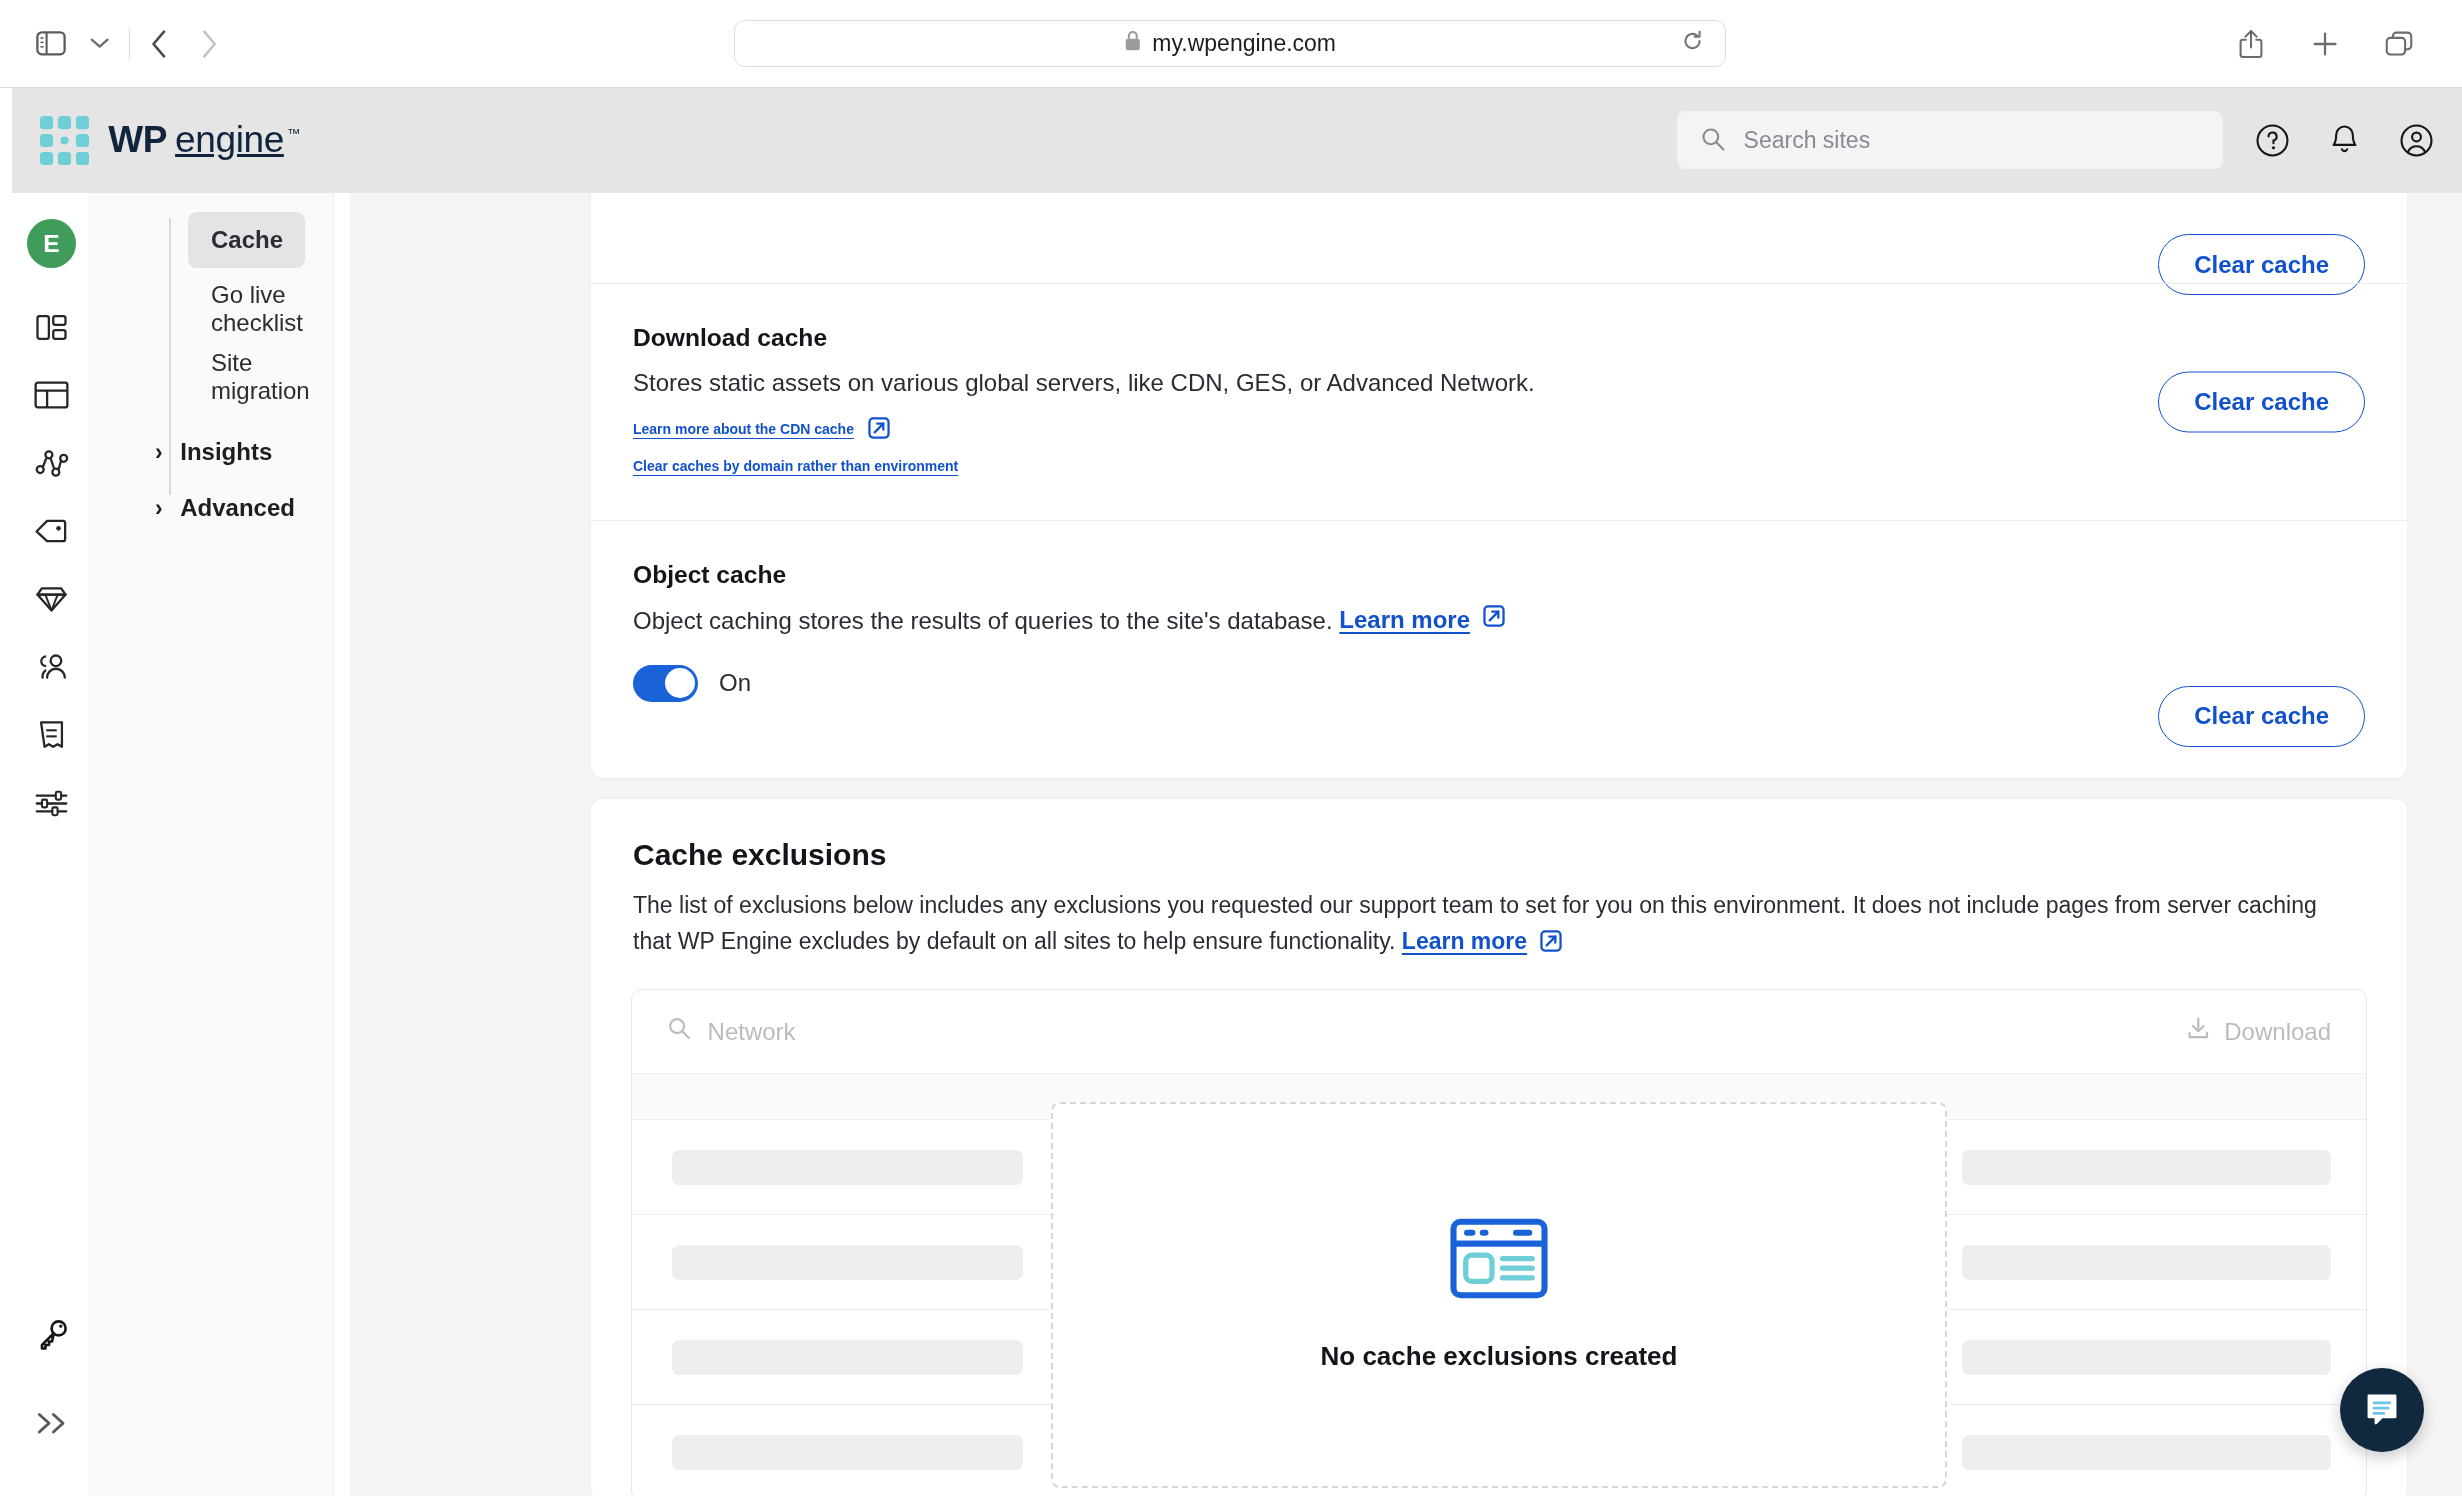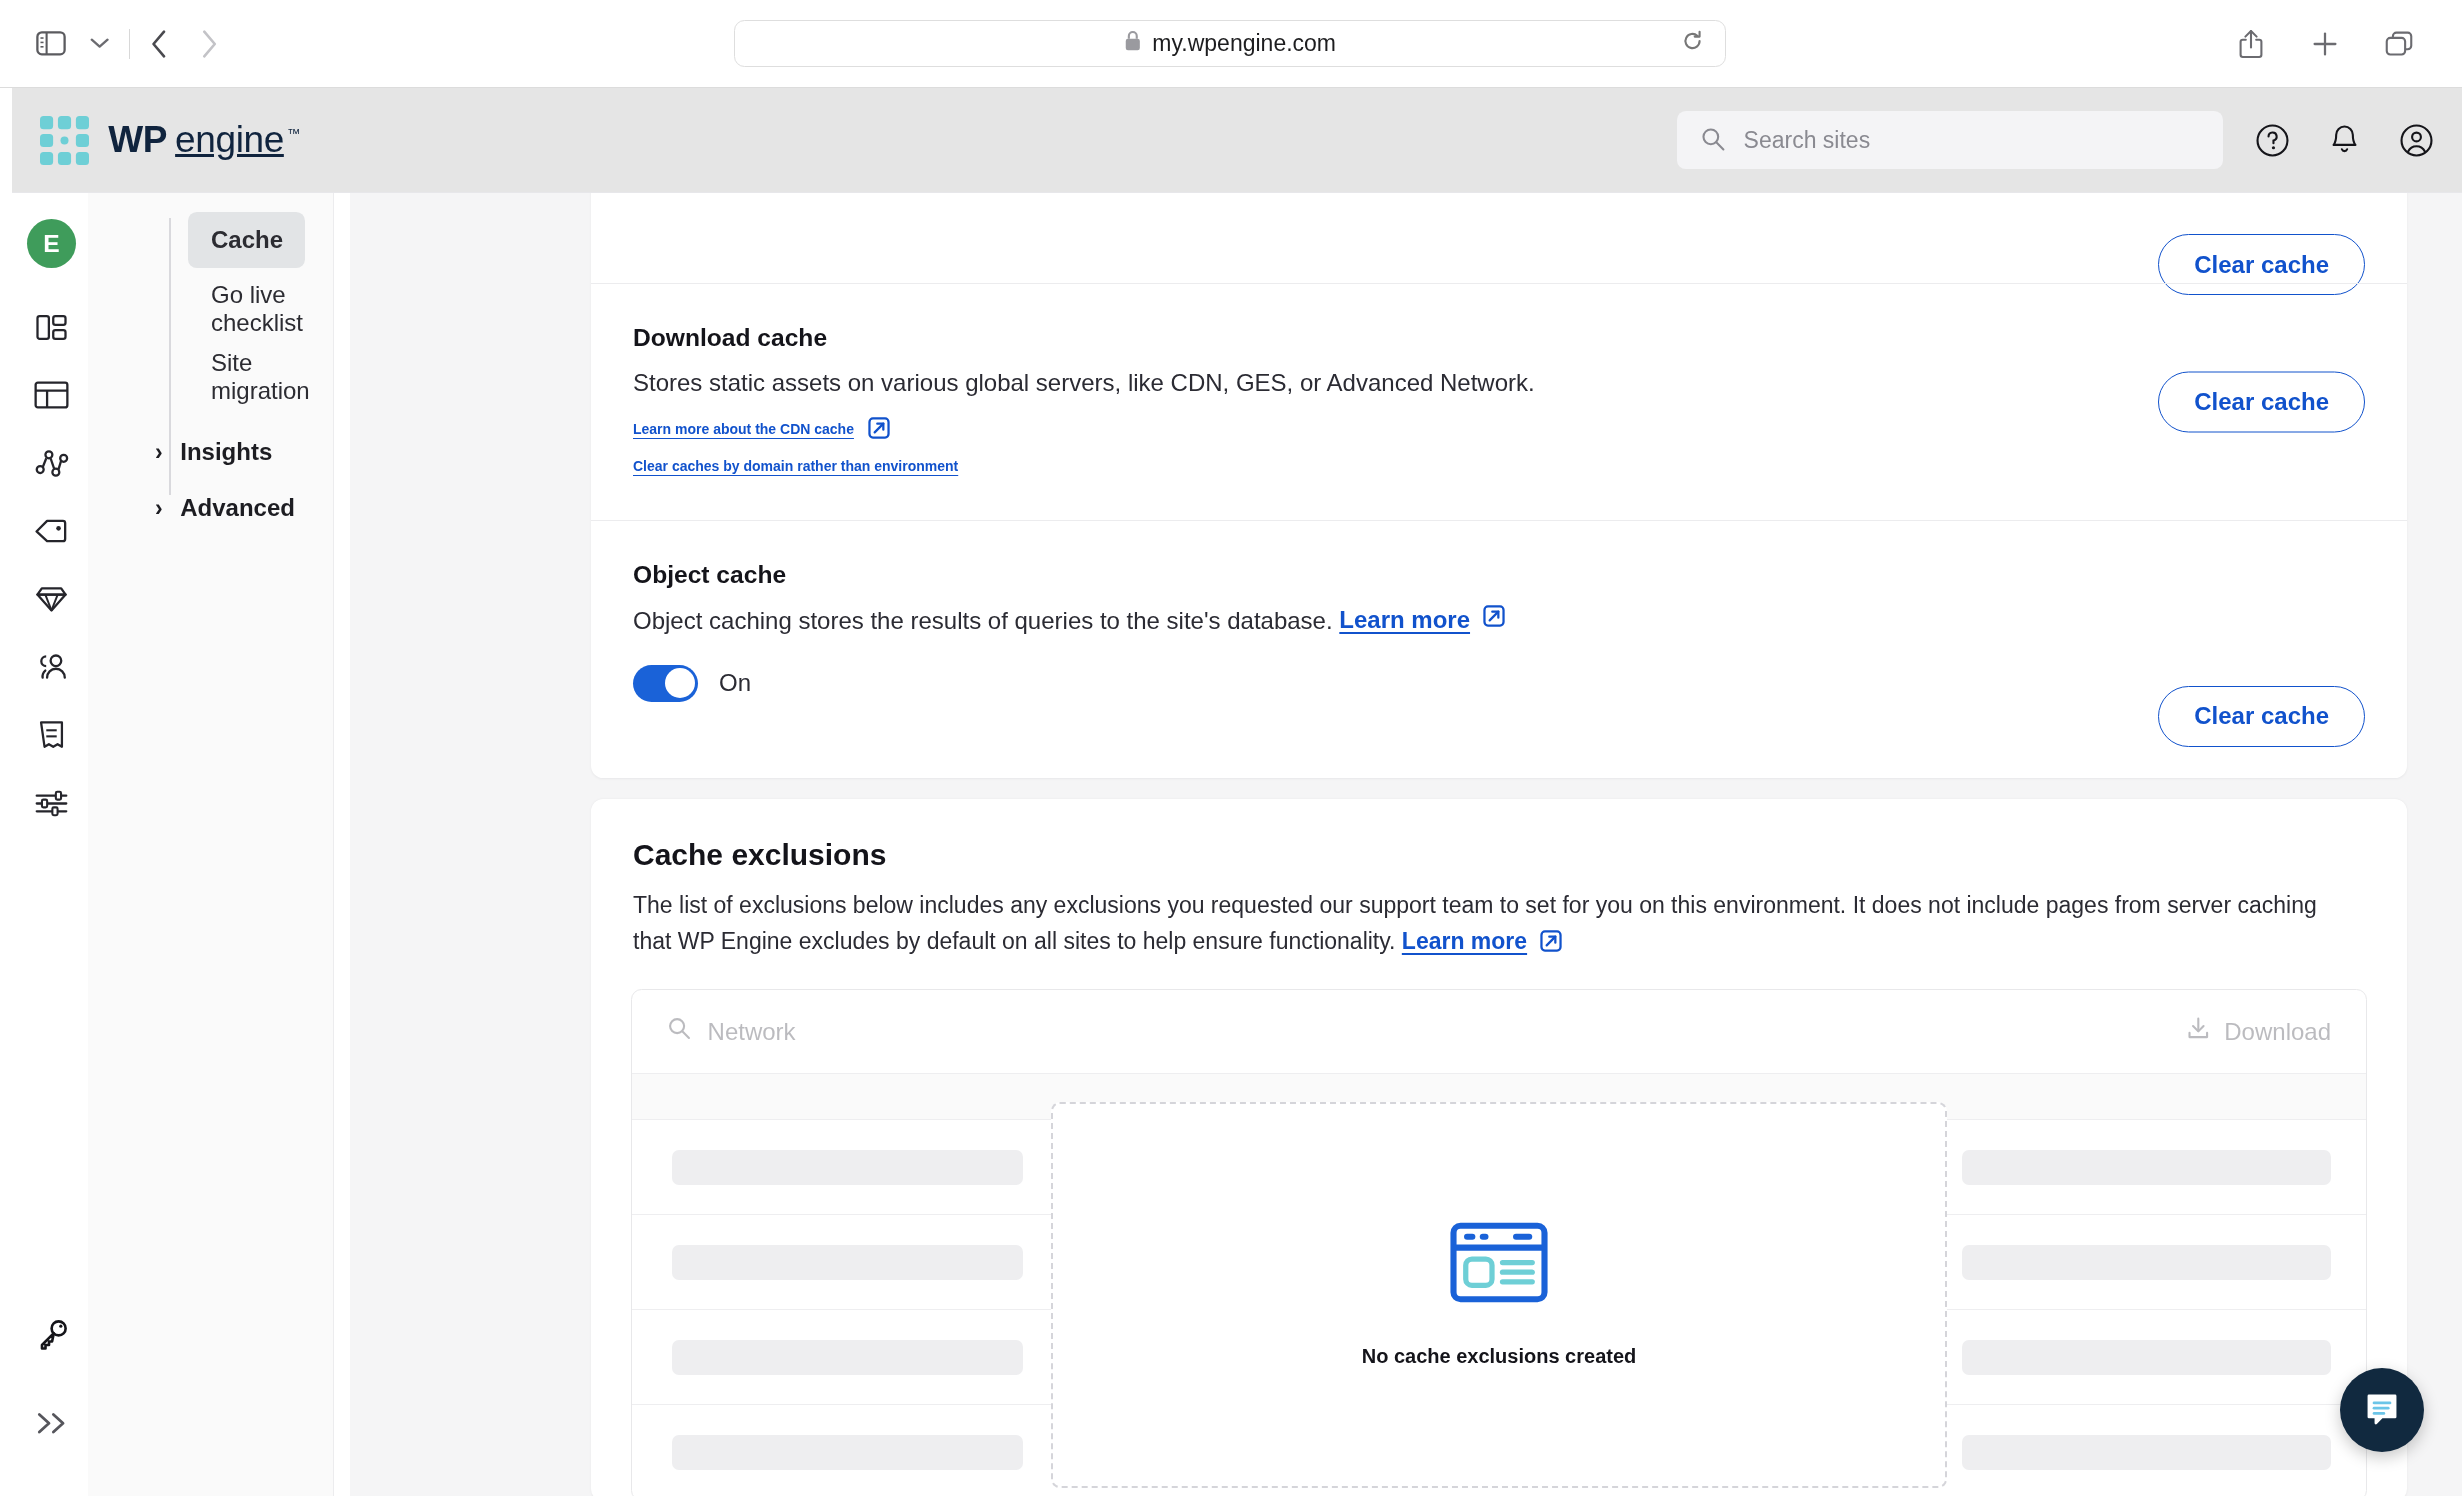"No cache exclusions created" .empty-text { font-size: 20px -> 26px }
